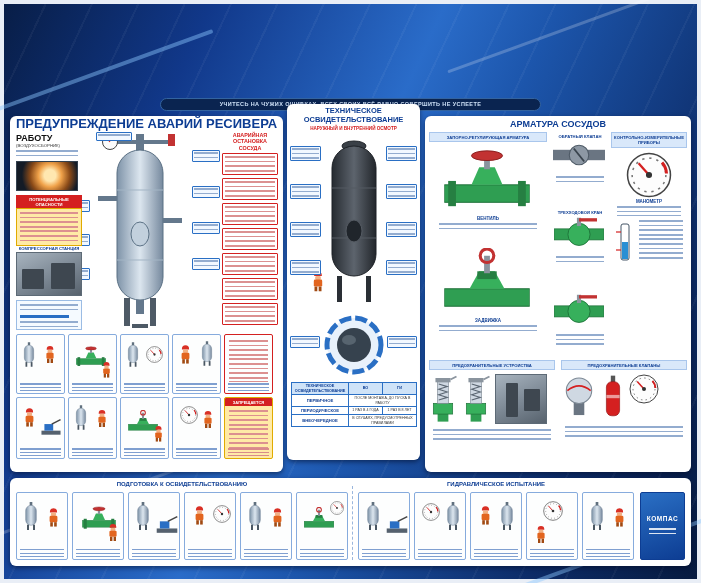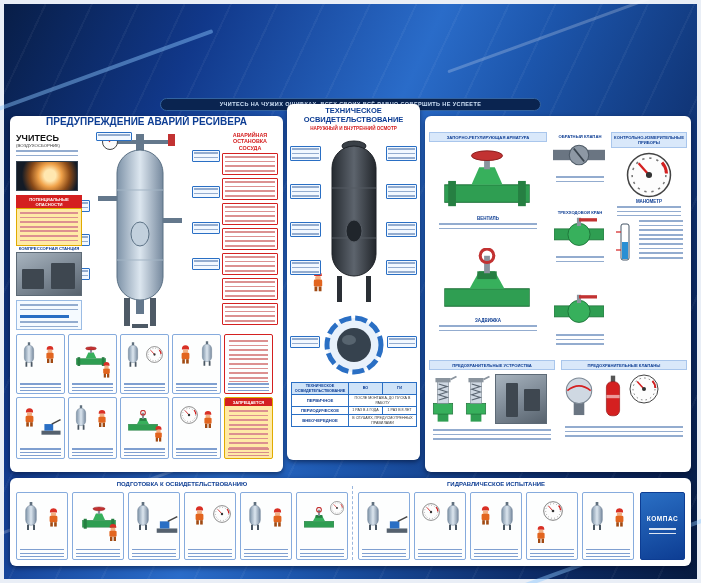"ПРЕДУПРЕЖДЕНИЕ АВАРИЙ РЕСИВЕРА" div.p-title { font-size: 10px -> 13px }
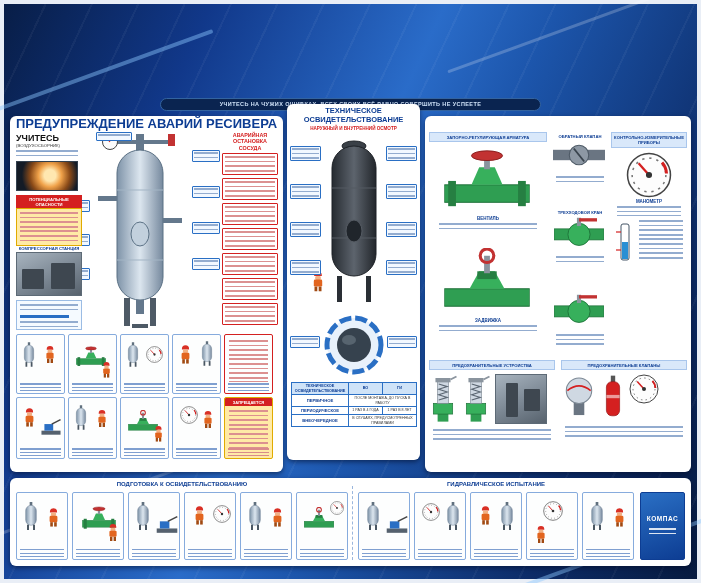"АРМАТУРА СОСУДОВ" div.p-title { html: none -> <div>АРМАТУРА СОСУДОВ</div> }
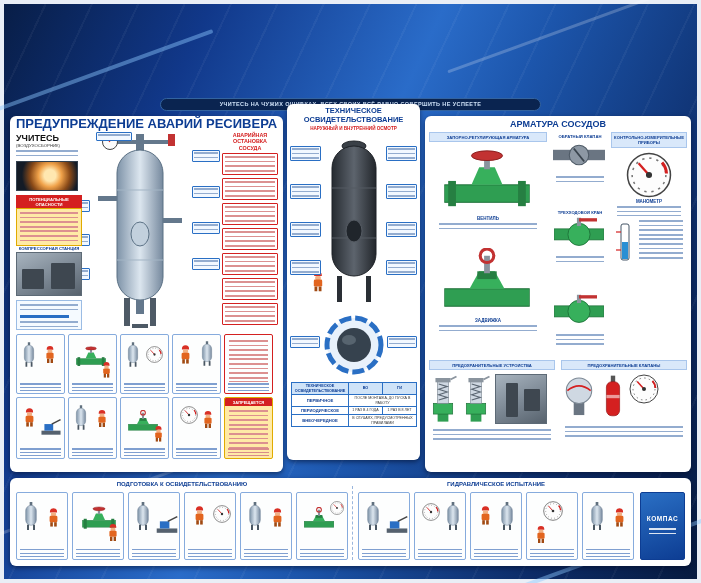"УЧИТЕСЬ" div { text: УЧИТЕСЬ -> РАБОТУ }
